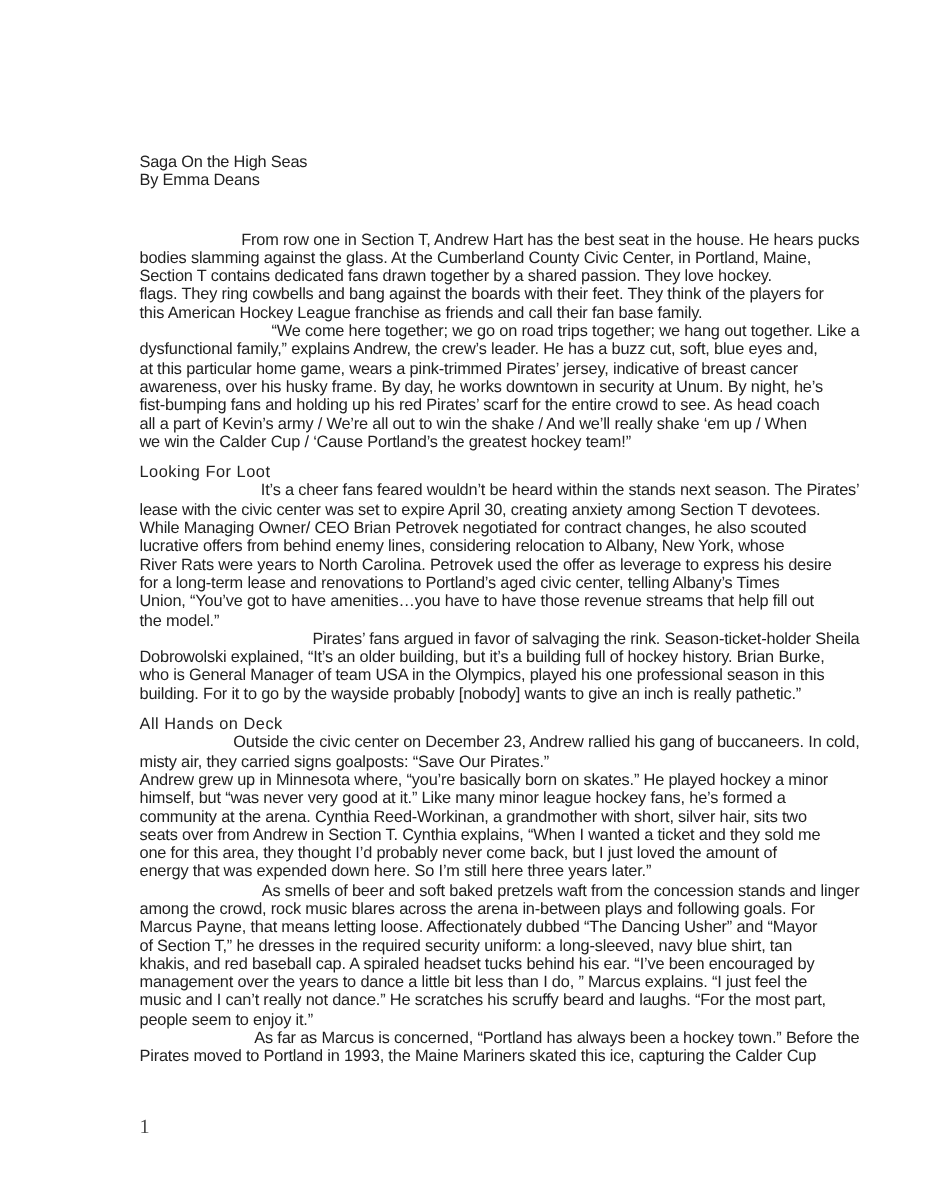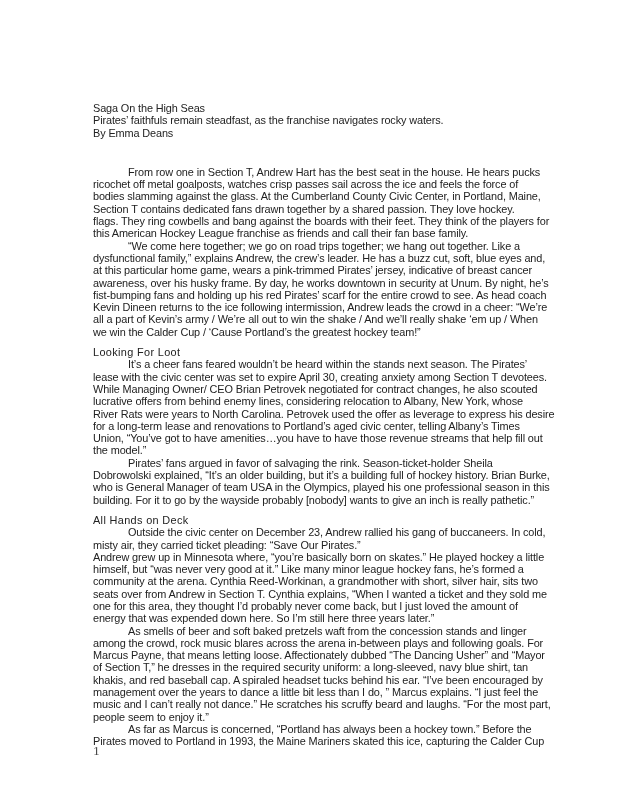"Pirates’ faithfuls remain steadfast, as" div.line { html: <div>Pirates’ faithfuls remain steadfast, as the franchise navigates rocky waters.</div> -> none }
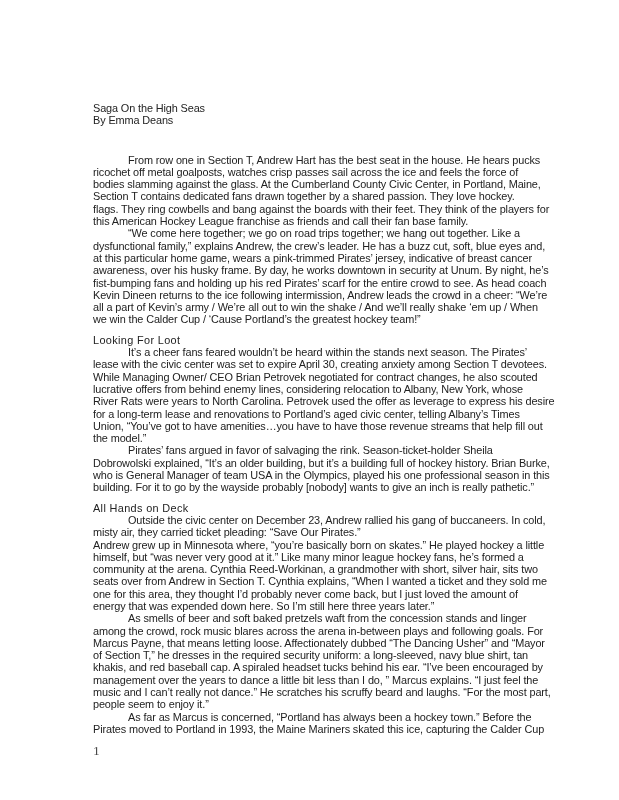"From row one in Section" .indent { text-align: none -> right }
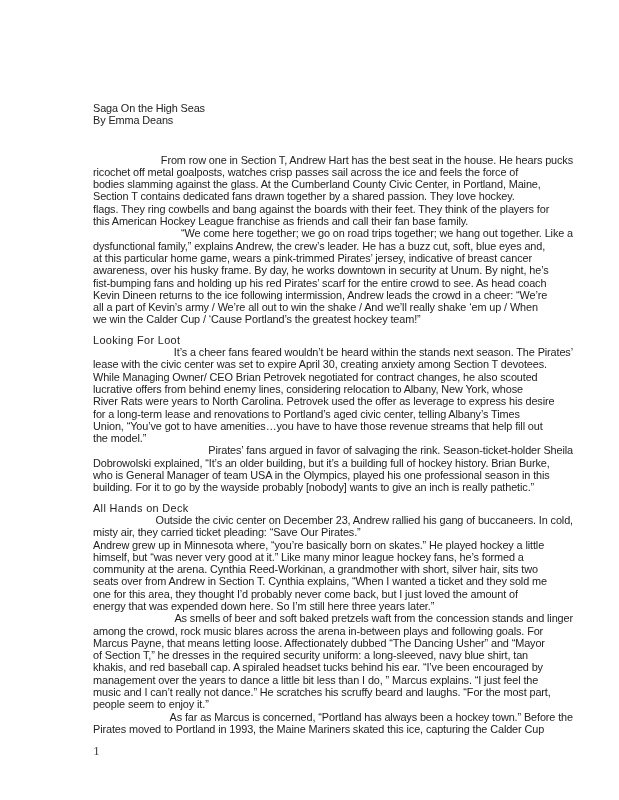"ricochet off metal goalposts, watches" div.line { html: <div>ricochet off metal goalposts, watches crisp passes sail across the ice and feels the force of</div> -> none }
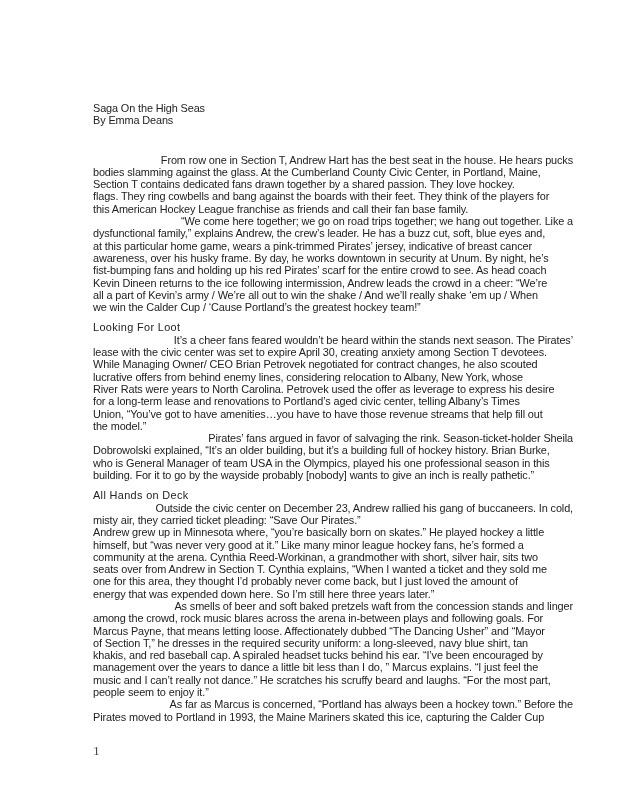"Kevin Dineen returns to the" div.line { html: <div>Kevin Dineen returns to the ice following intermission, Andrew leads the crowd in a cheer: “We’re</div> -> none }
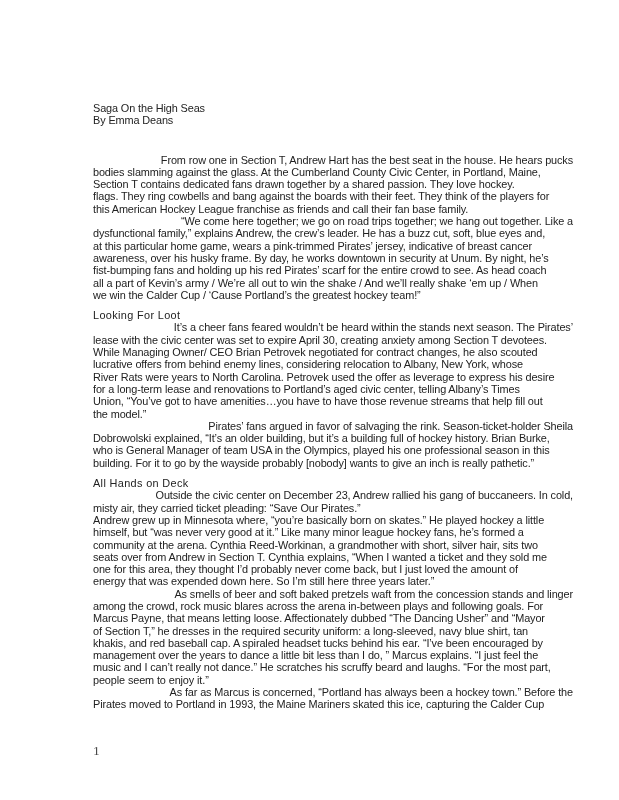"misty air, they carried ticket" div.line { text: ticket pleading -> signs goalposts }
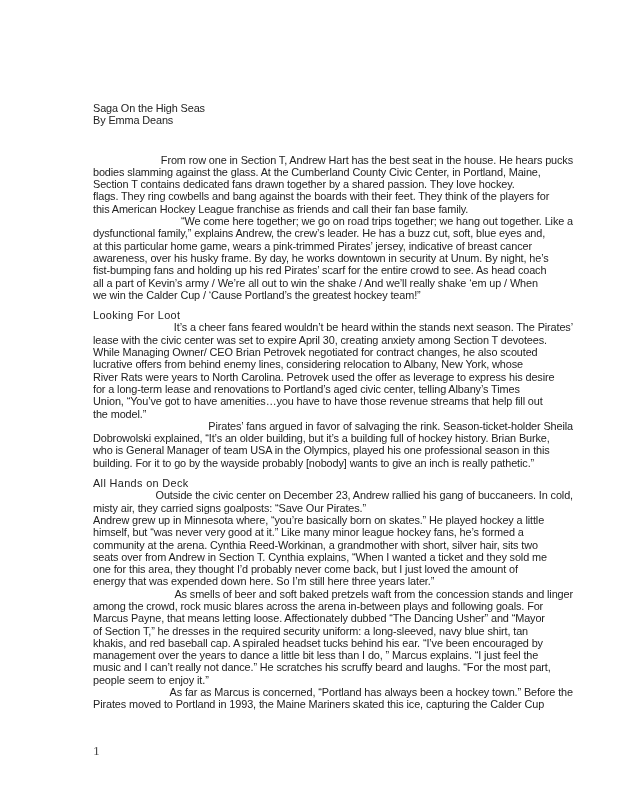"Andrew grew up in Minnesota" div.line { text: little -> minor }
